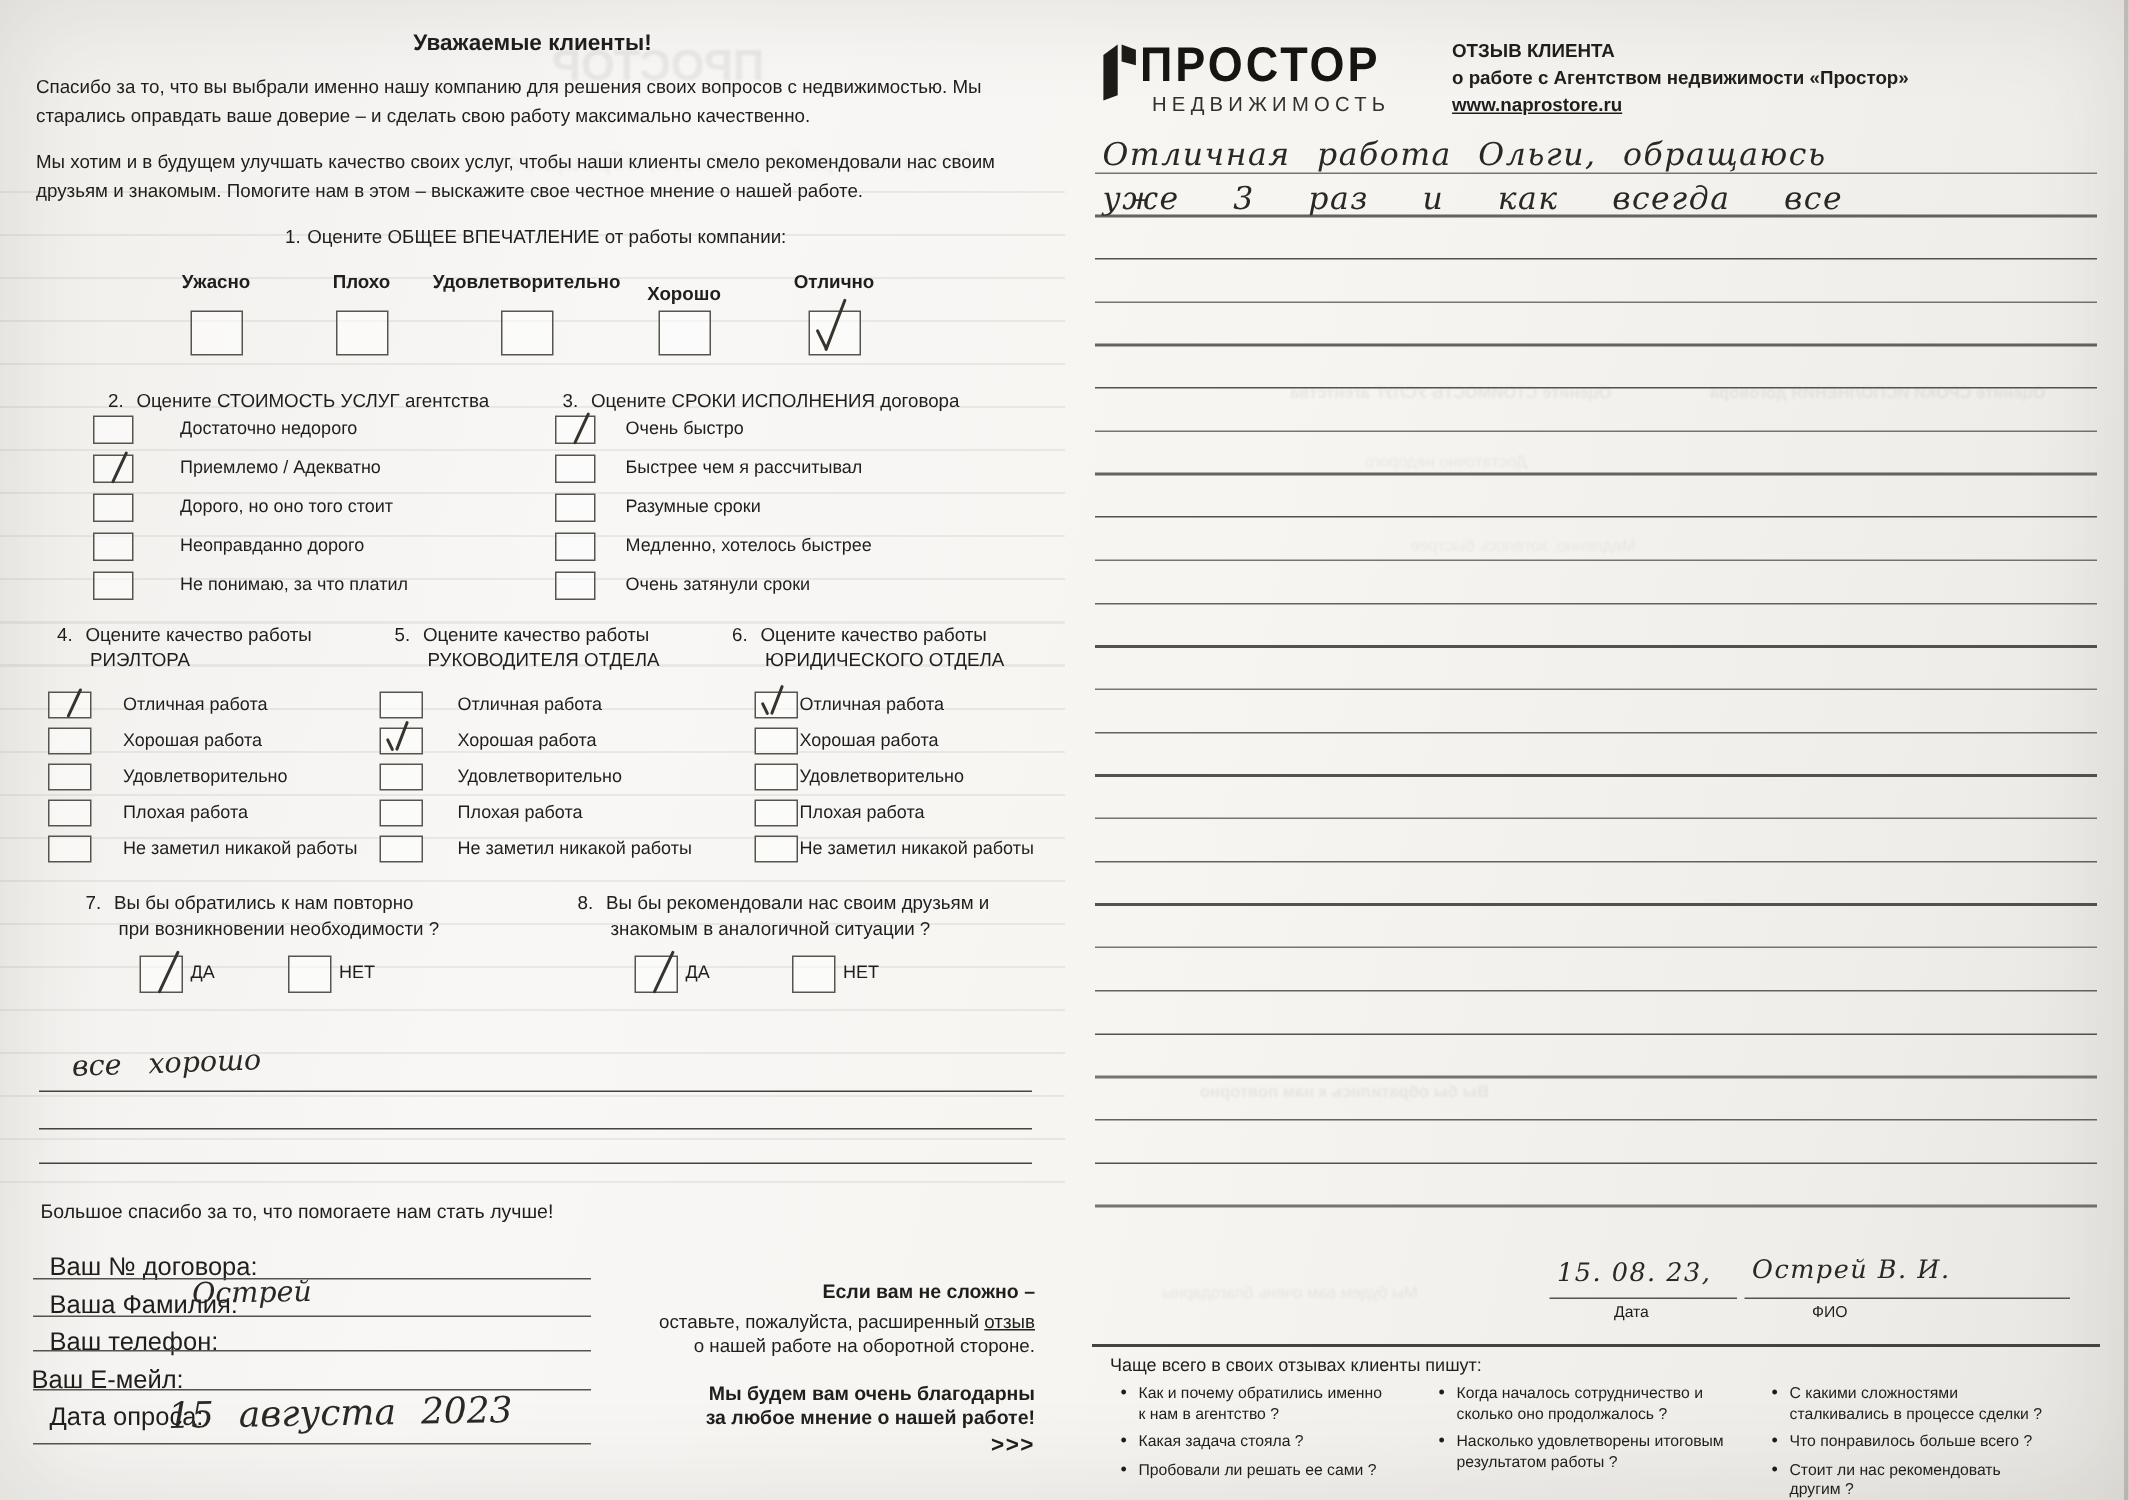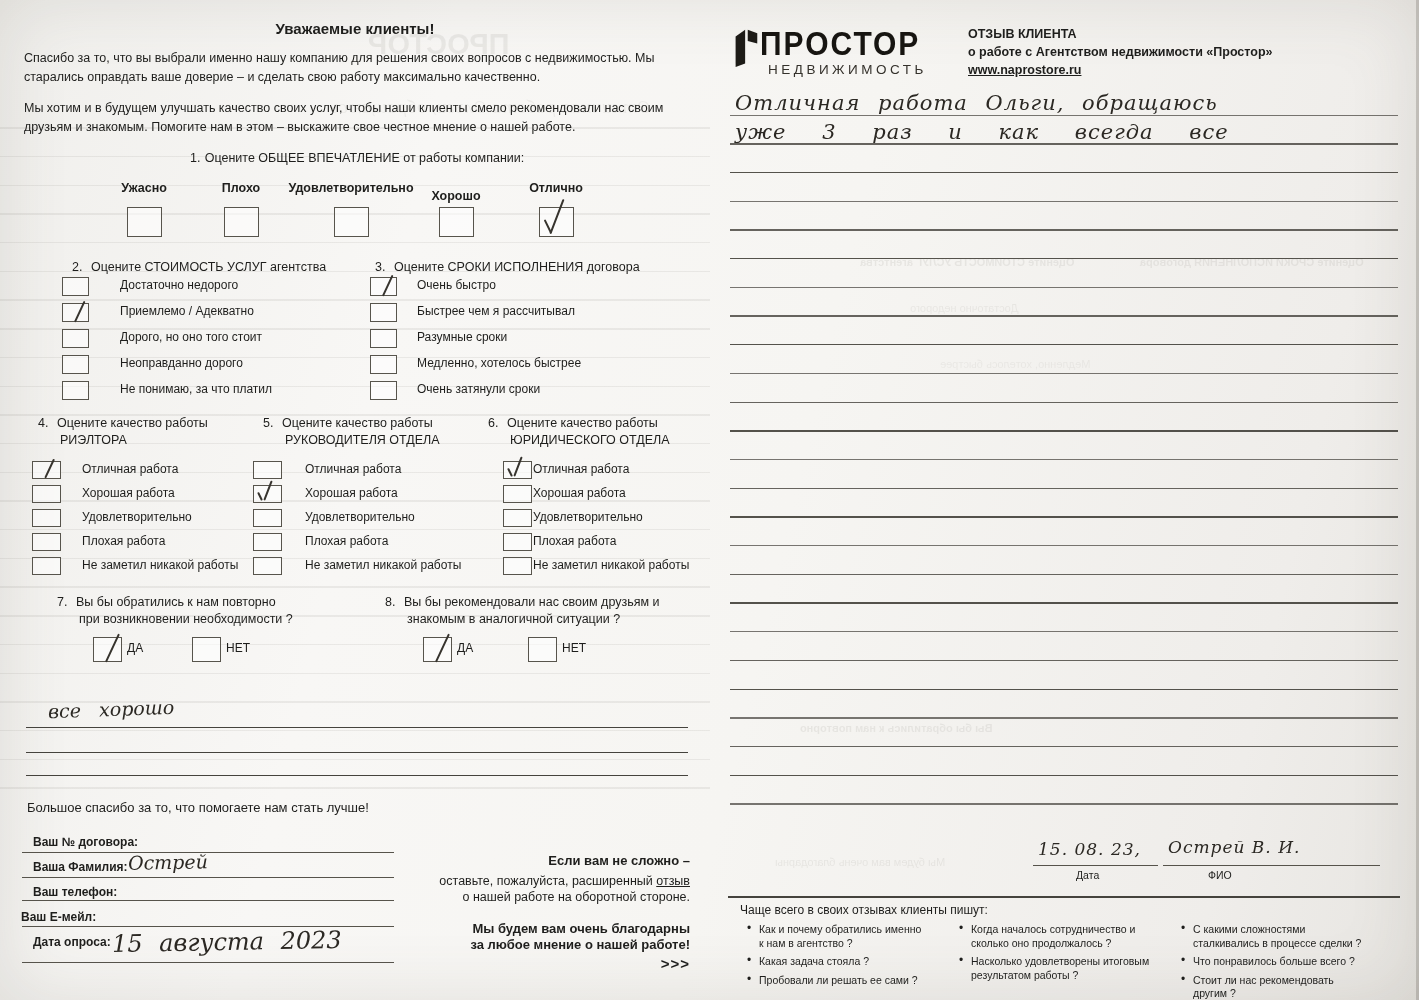"Ваш № договора:" .field-label { font-size: 12px -> 17px; font-weight: bold -> none }
